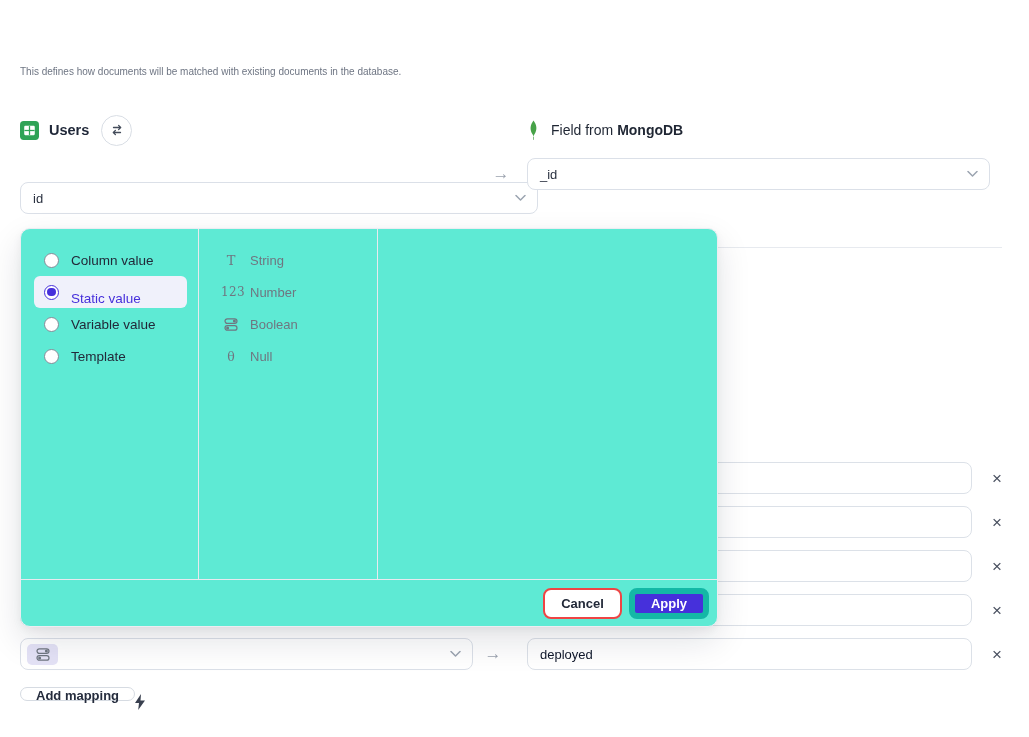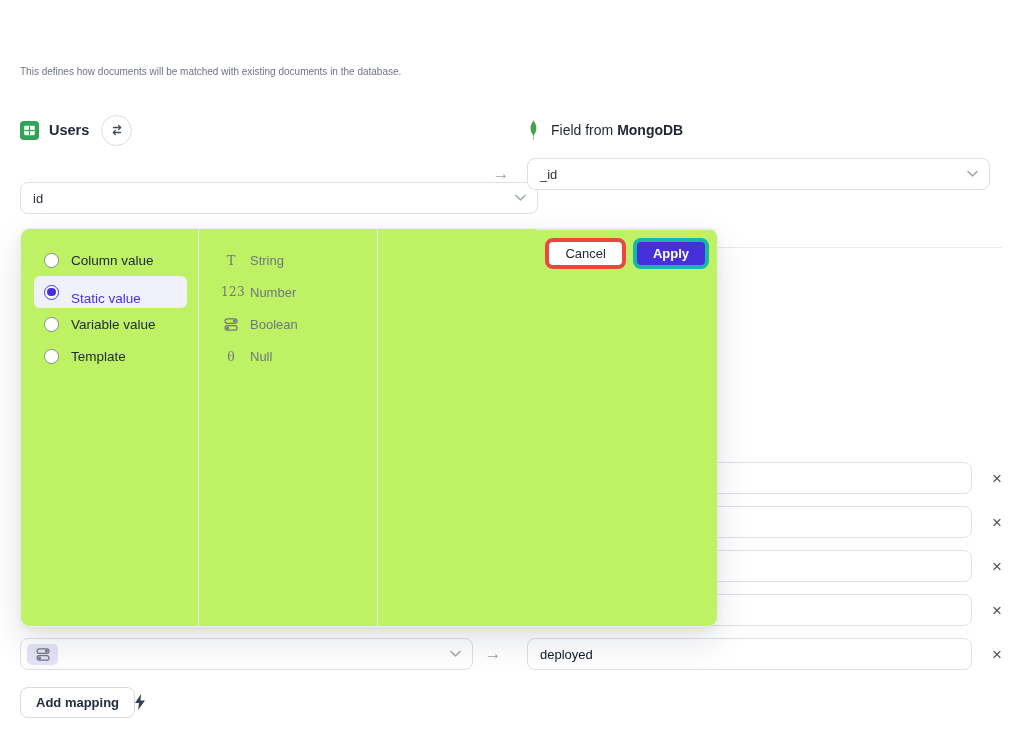"Column value" .modal { background: #bef264 -> #5eead4; flex-direction: row -> column }
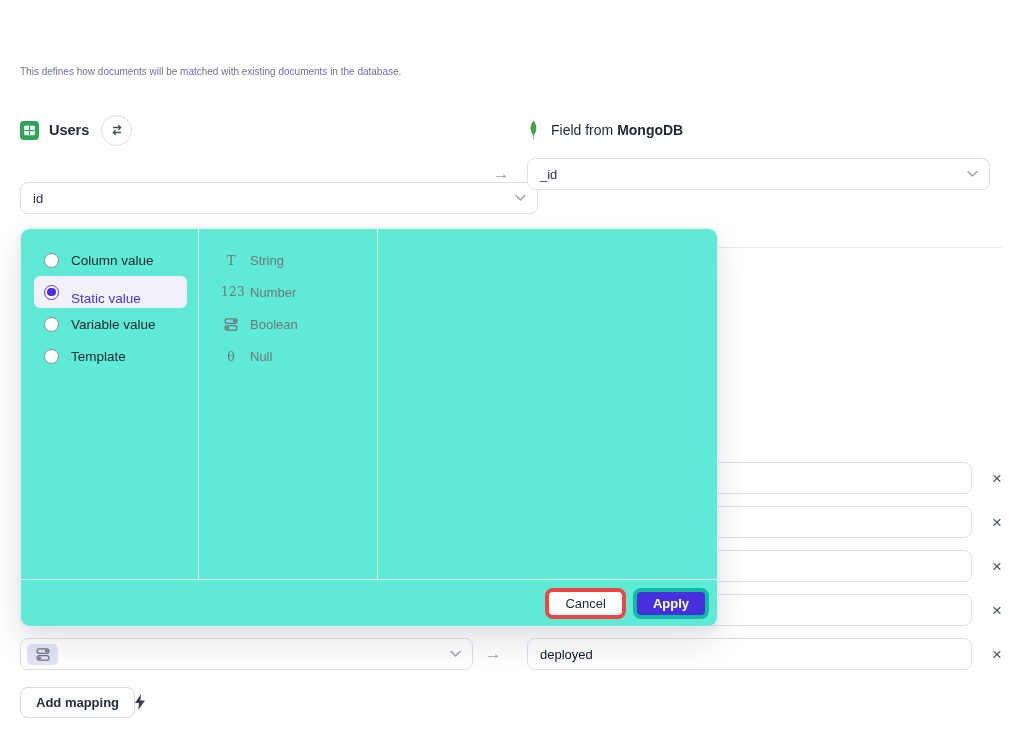"Cancel" .btn-cancel { border: 4px solid #ef4444 -> 2px solid #ef4444; font-weight: 400 -> 700 }
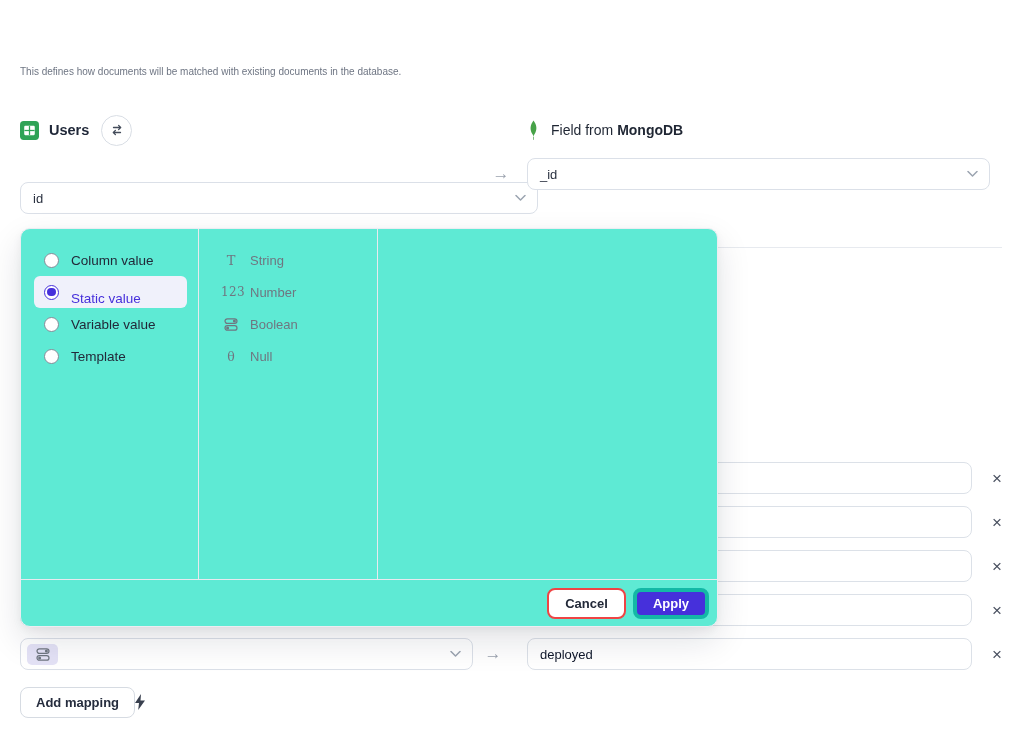"Apply" .btn-apply { border: 4px solid #14b8a6 -> 6px solid #14b8a6 }
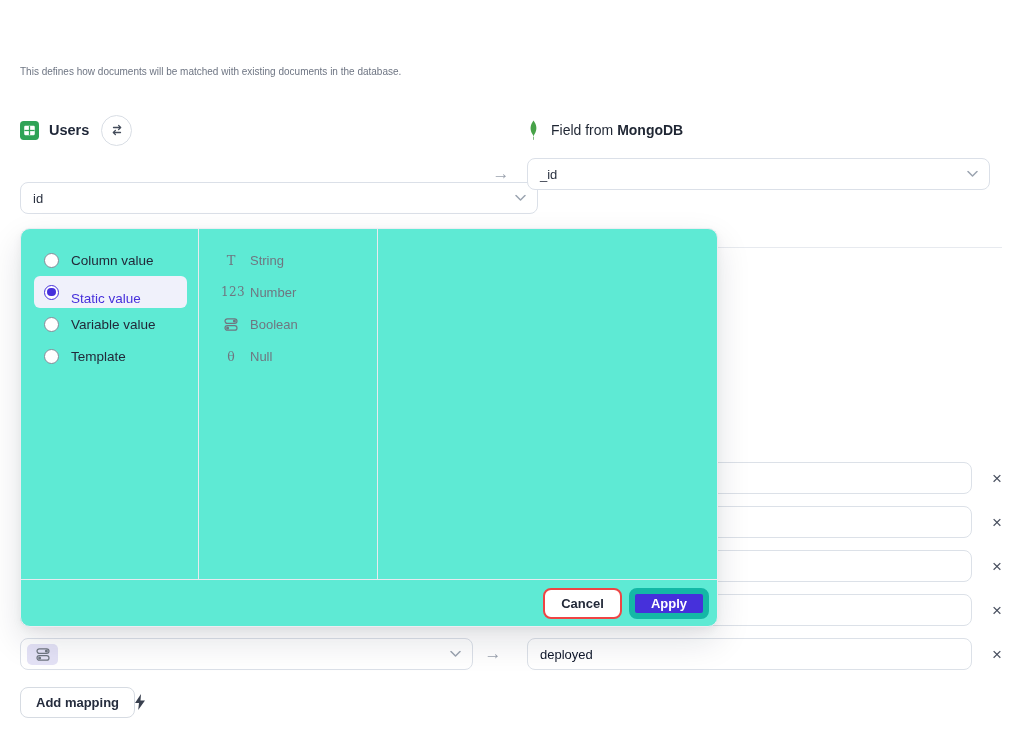"Add mapping" .add-mapping { height: 31px -> 14px }
